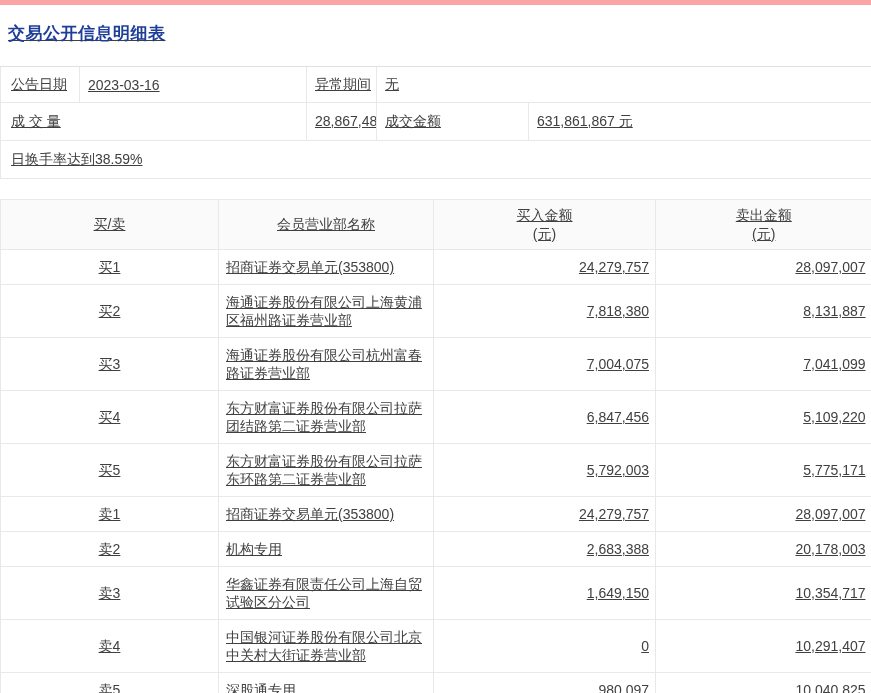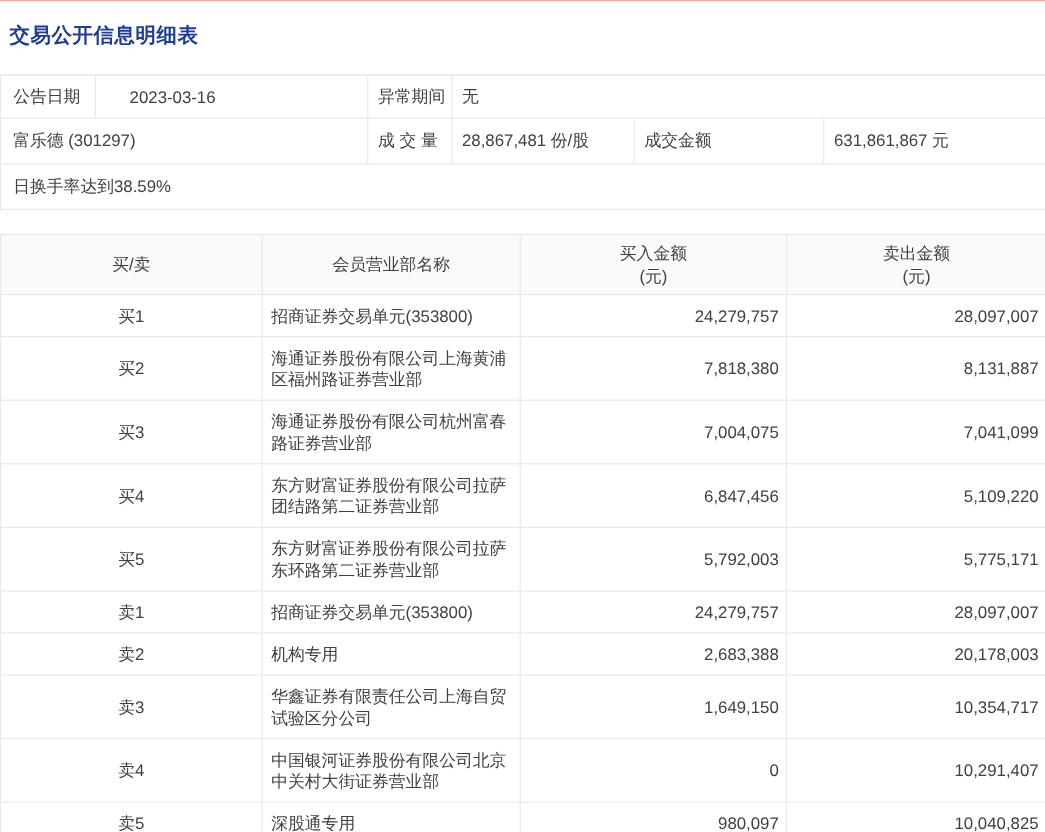"交易公开信息明细表" .page { border-top: 1px solid #fca5a5 -> 5px solid #fca5a5; text-decoration: none -> underline }
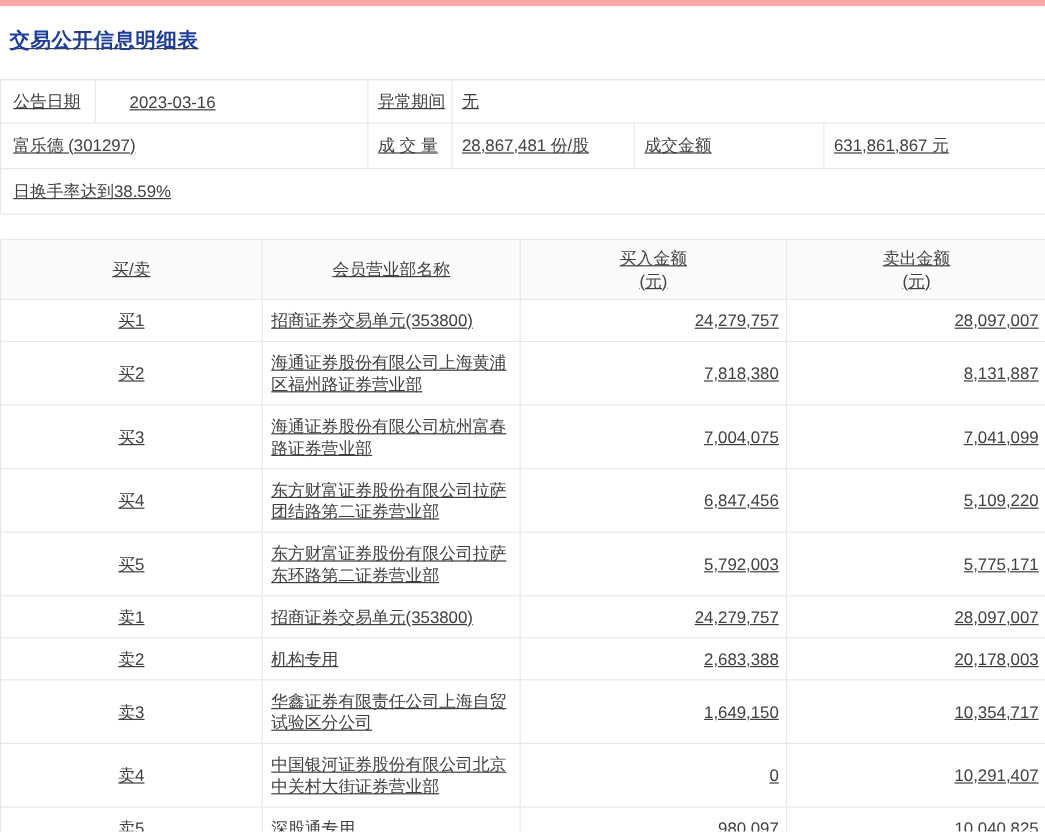"2023-03-16" .info-row-1 .info-cell:nth-child(2) { padding-left: 28px -> 8px }
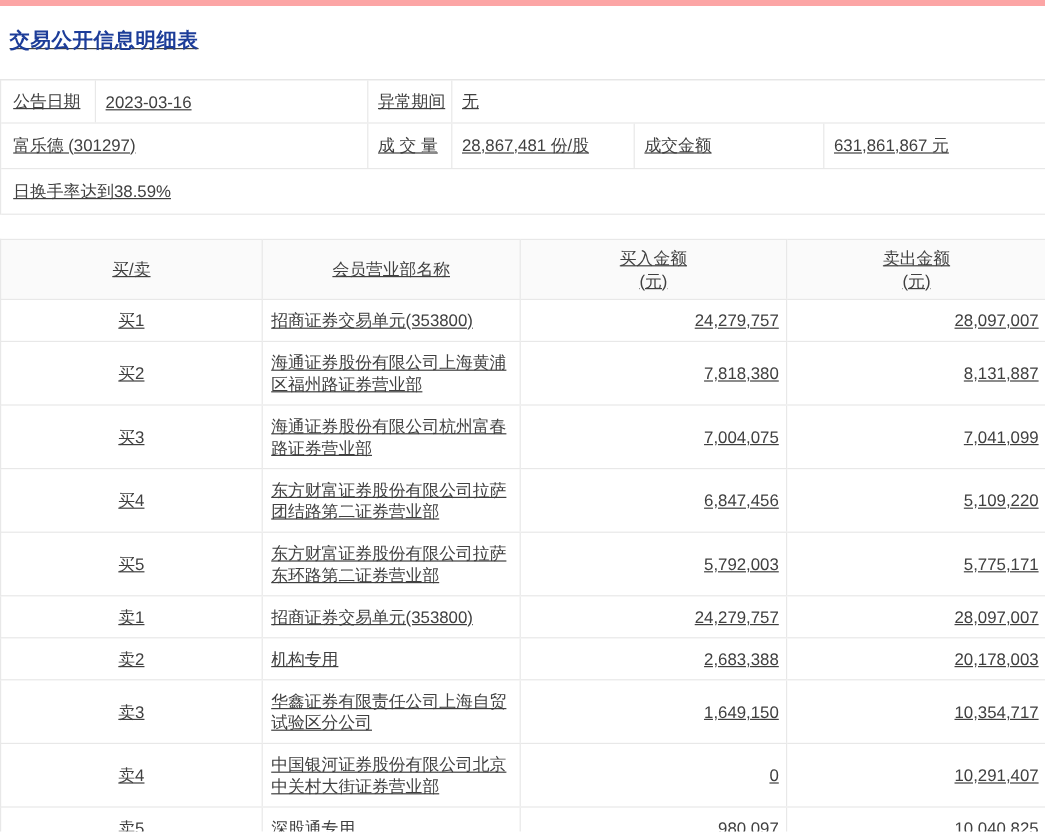"富乐德 (301297)" div.info-cell { html: <div>富乐德 (301297)</div> -> none }
